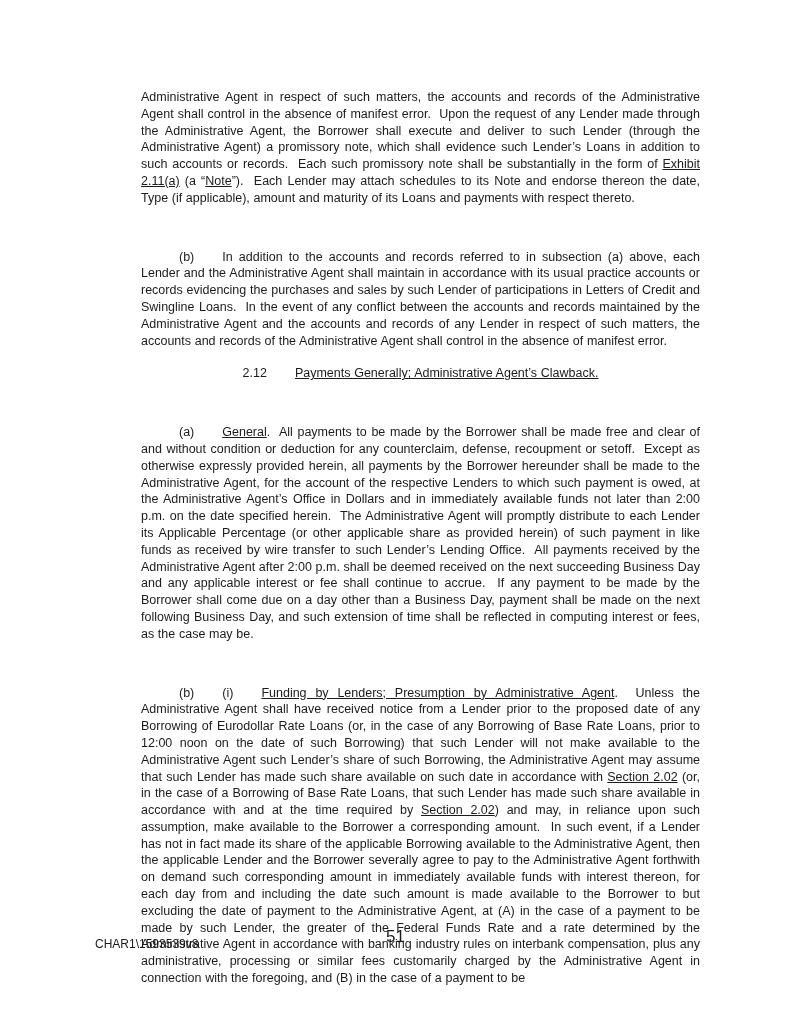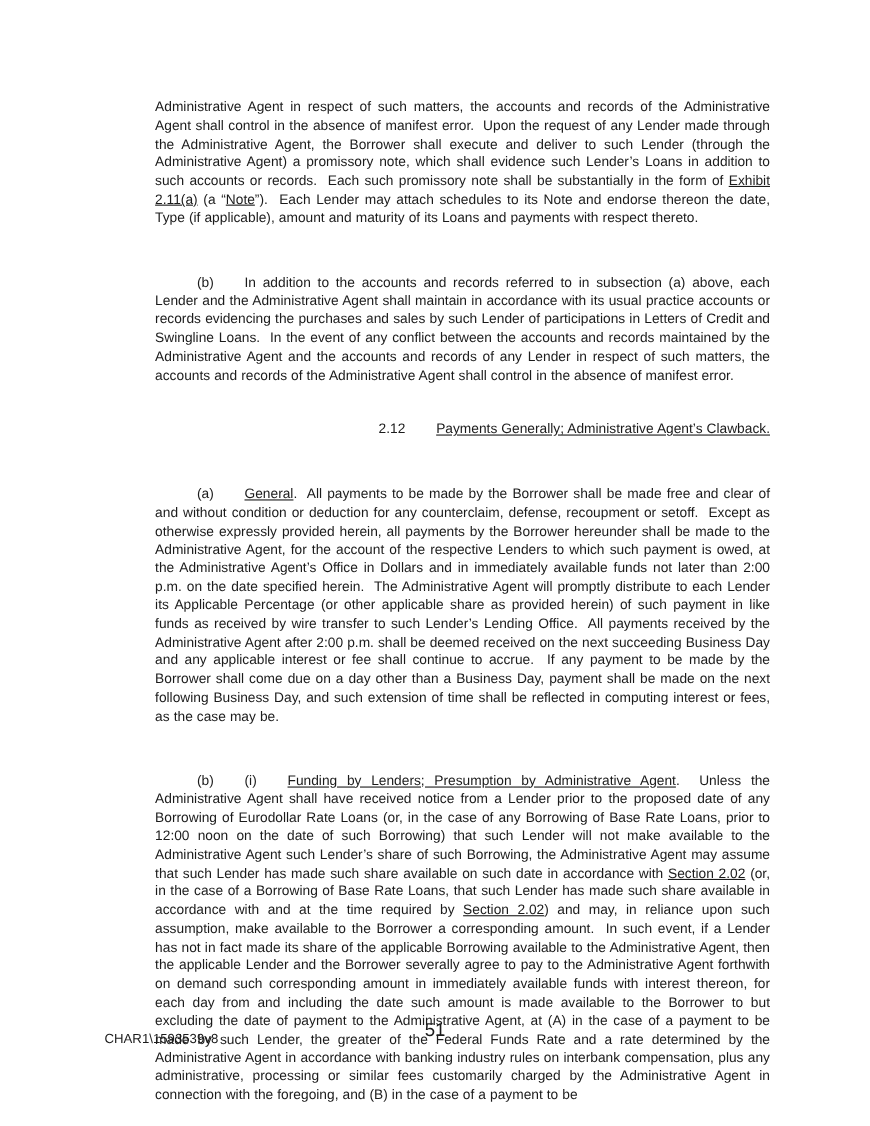"2.12 Payments Generally; Administrative" p.doc.heading { margin-top: 33px -> 16px; text-align: right -> center }
